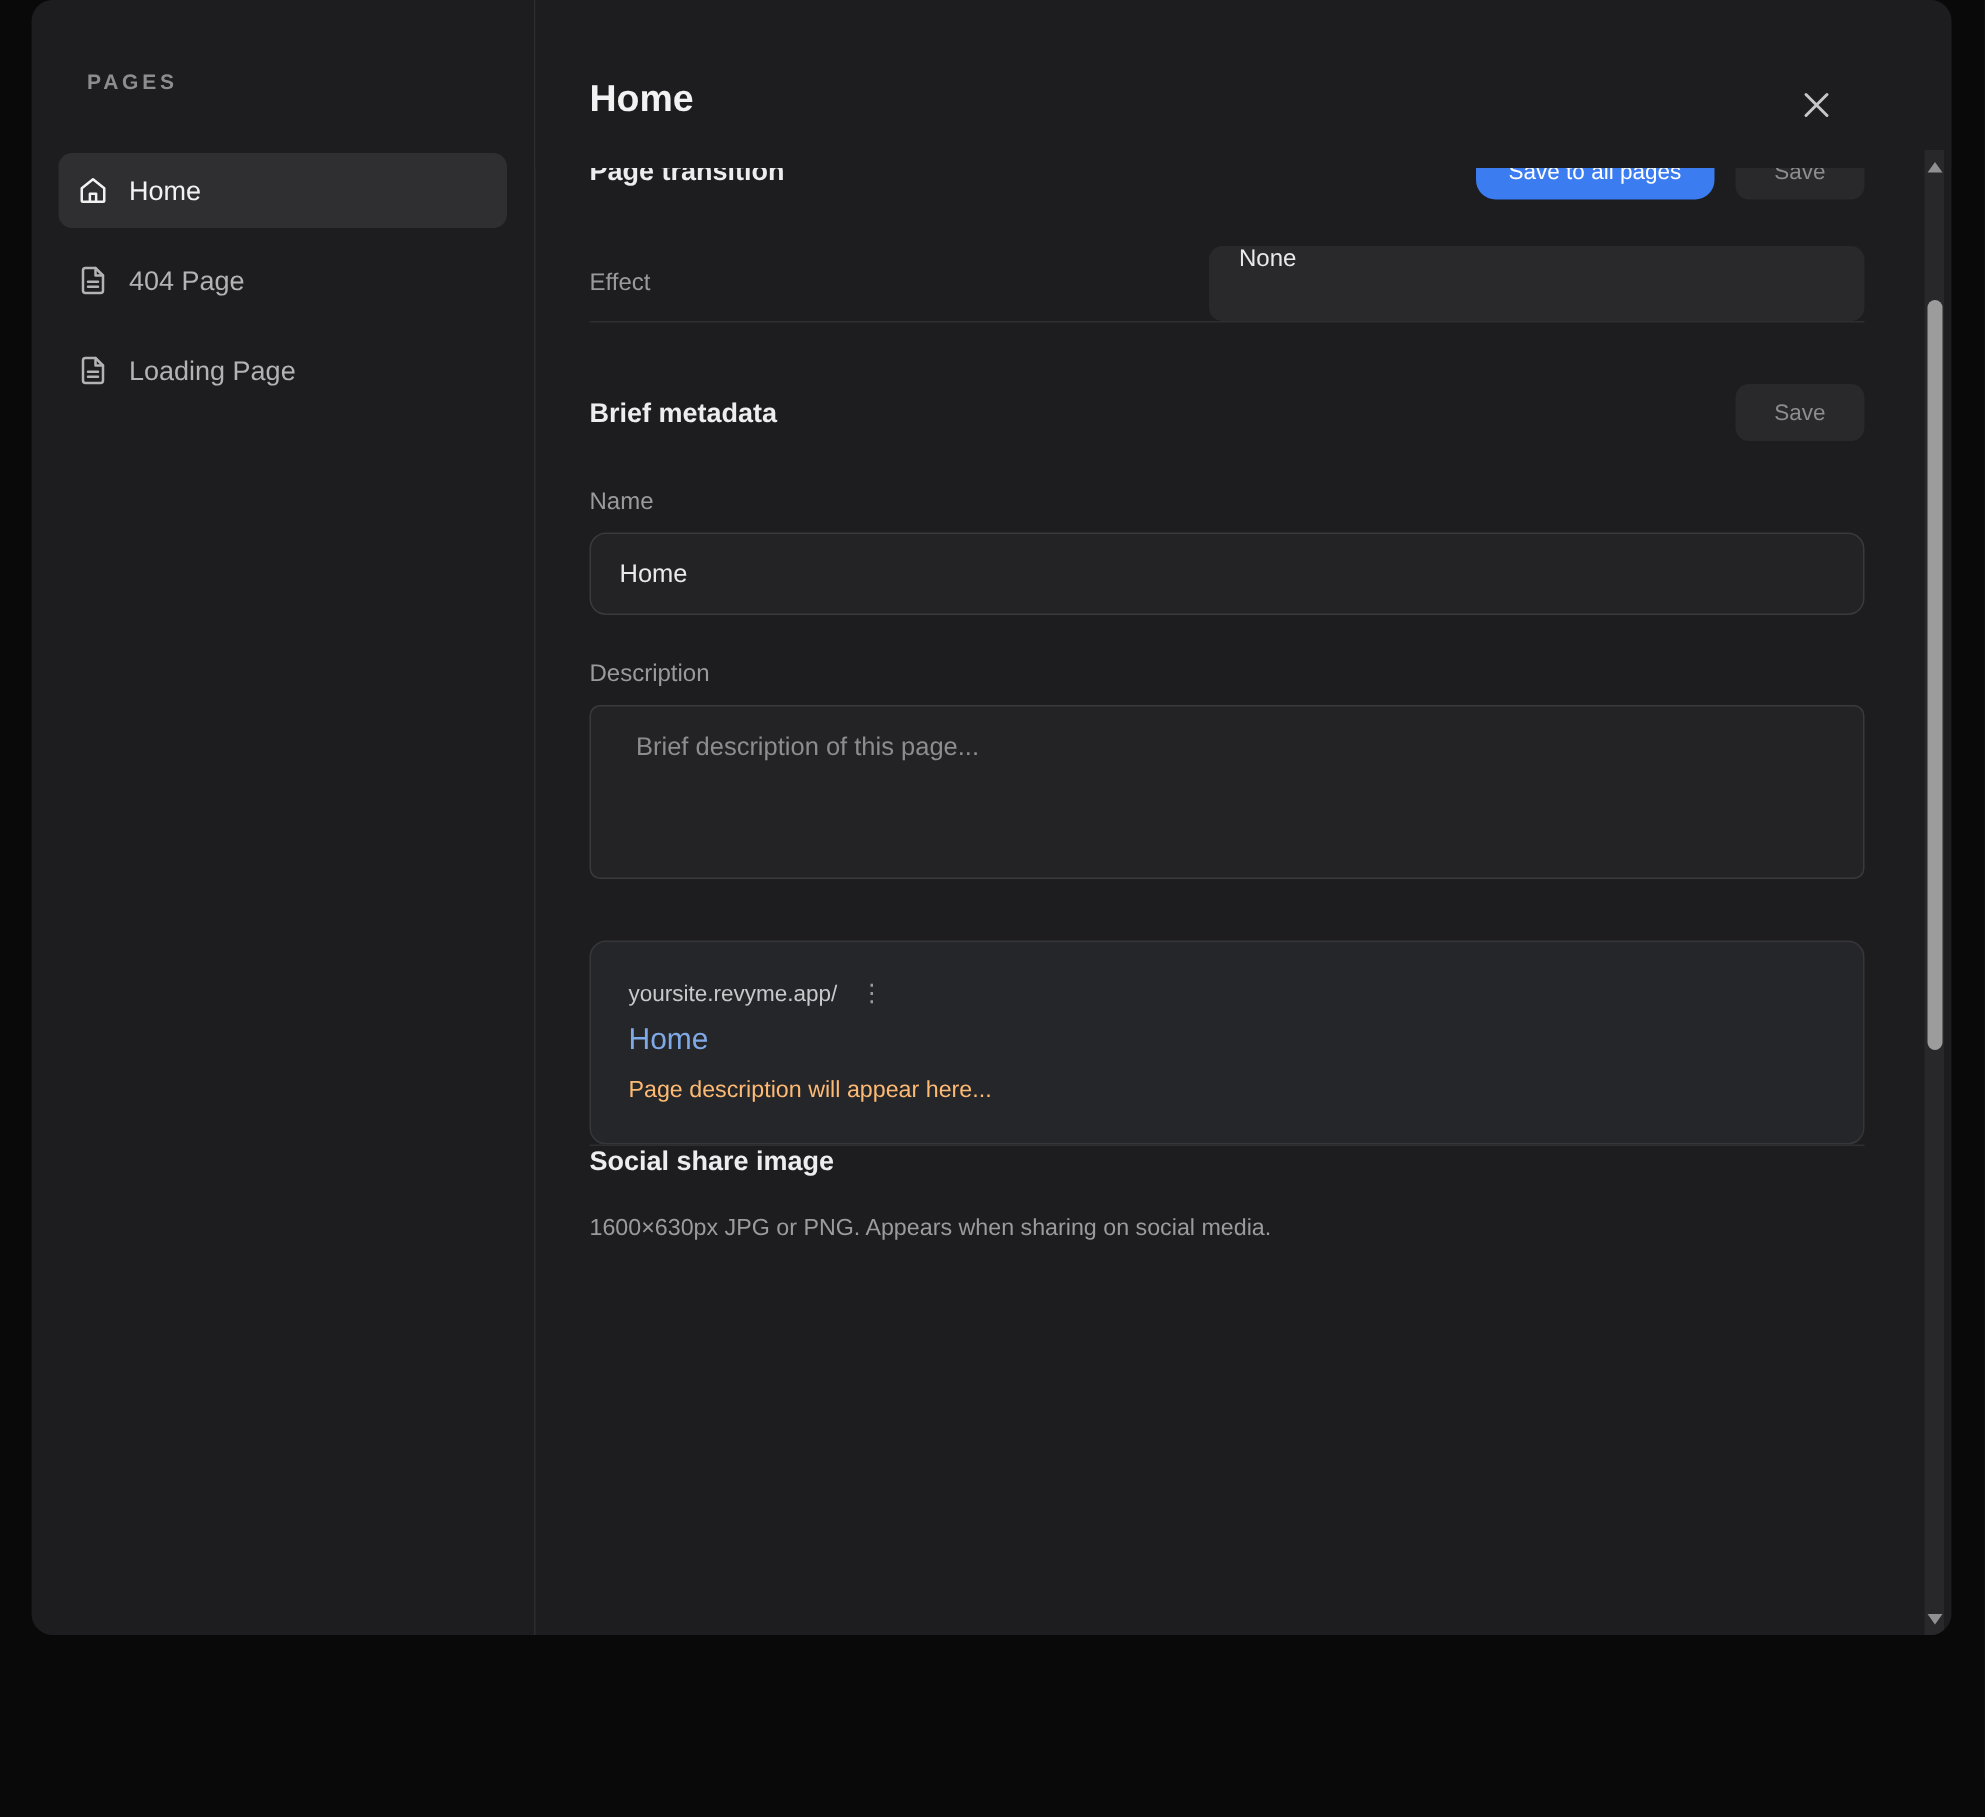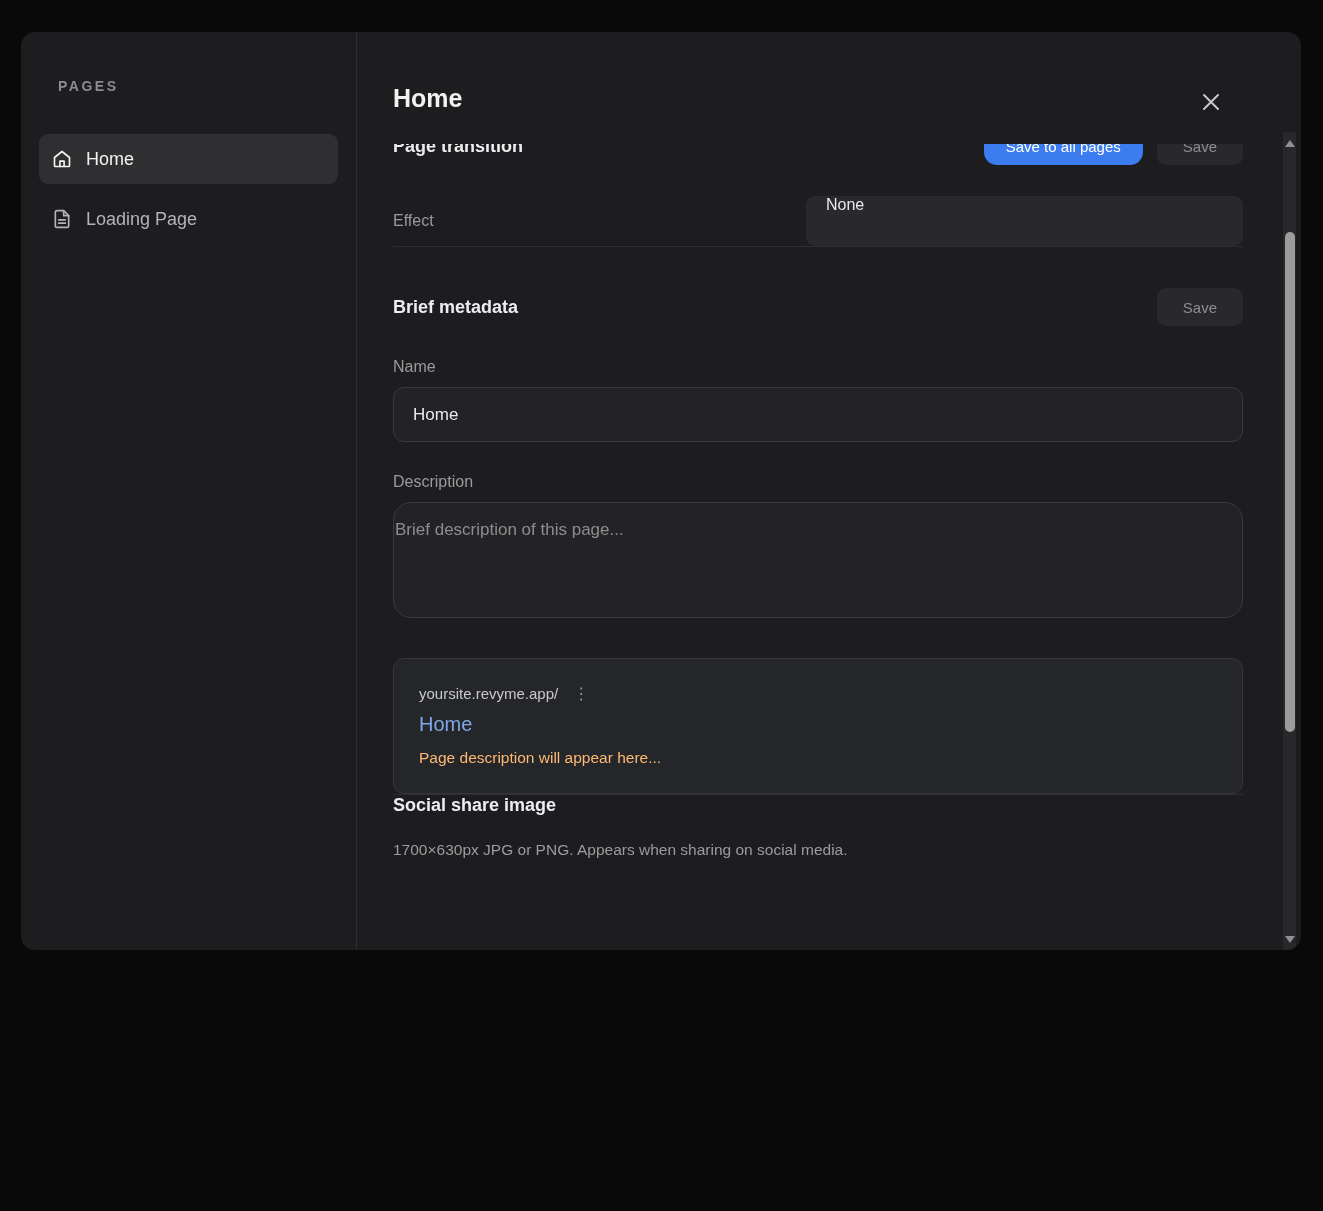"PAGES" .modal { height: 918px -> 1090px; top: 32px -> 0 }
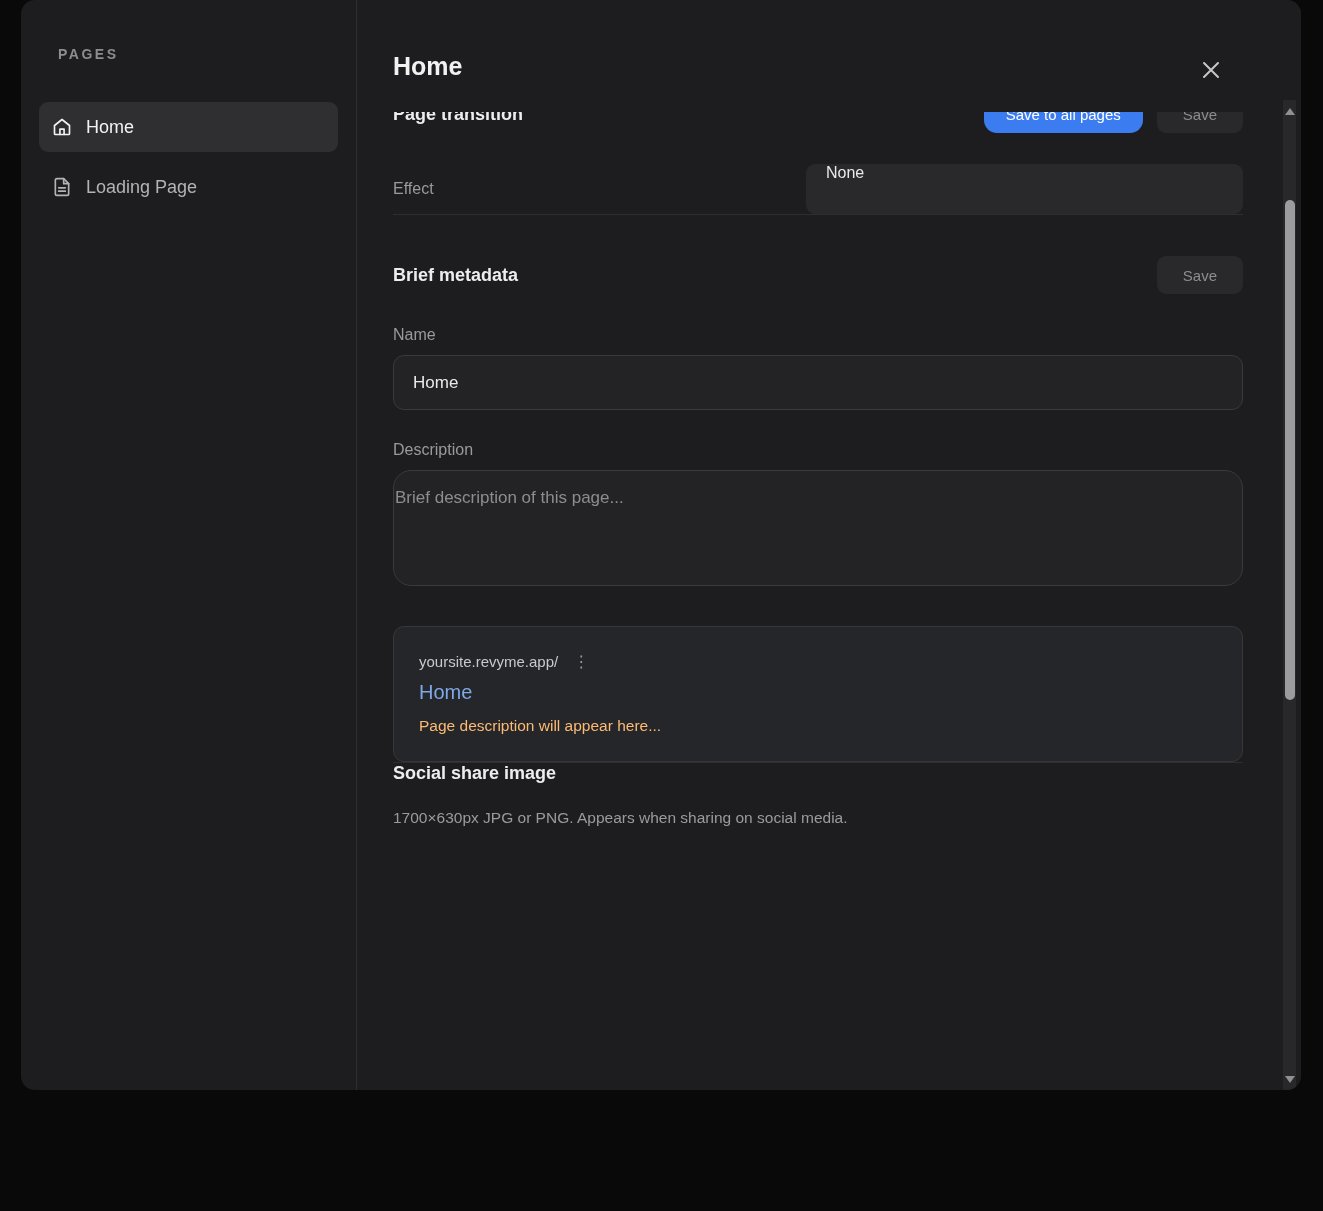"404 Page" div.side-item { html: none -> <div> <span> <svg> <path></path> <path></path> <path></path> </svg> </span> <span>404 Page</span> </div> }
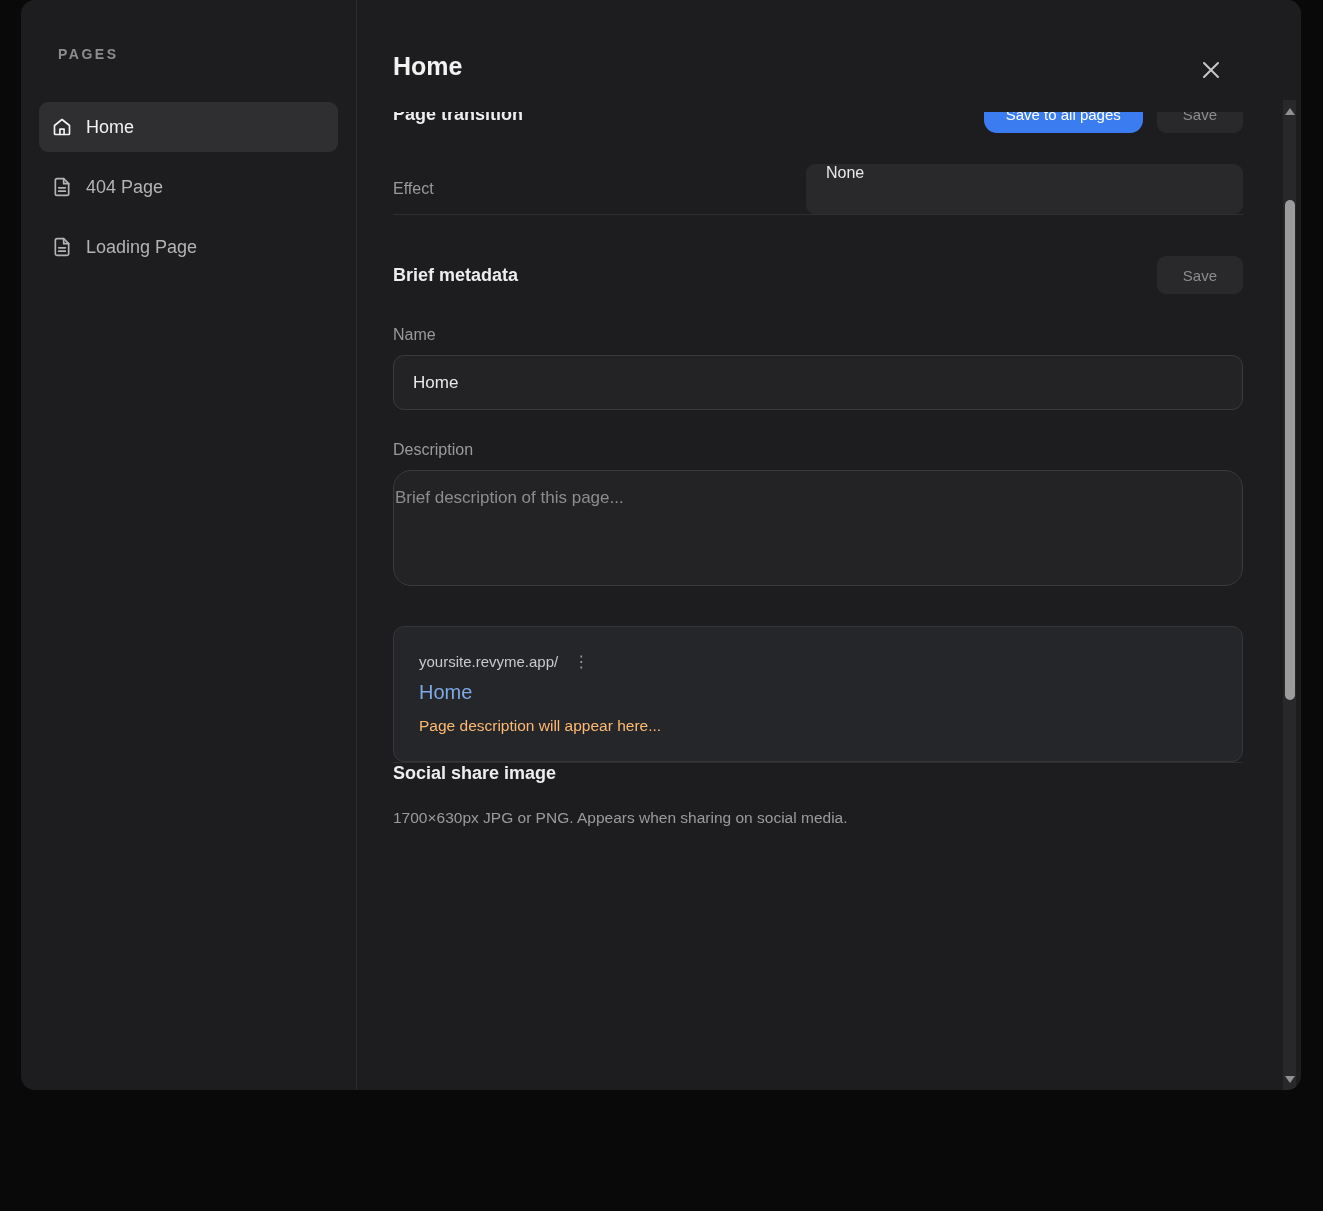"Brief description of this page..." textarea.text-area { border-radius: 18px -> 7px; padding: 17px 1px -> 17px 30px }
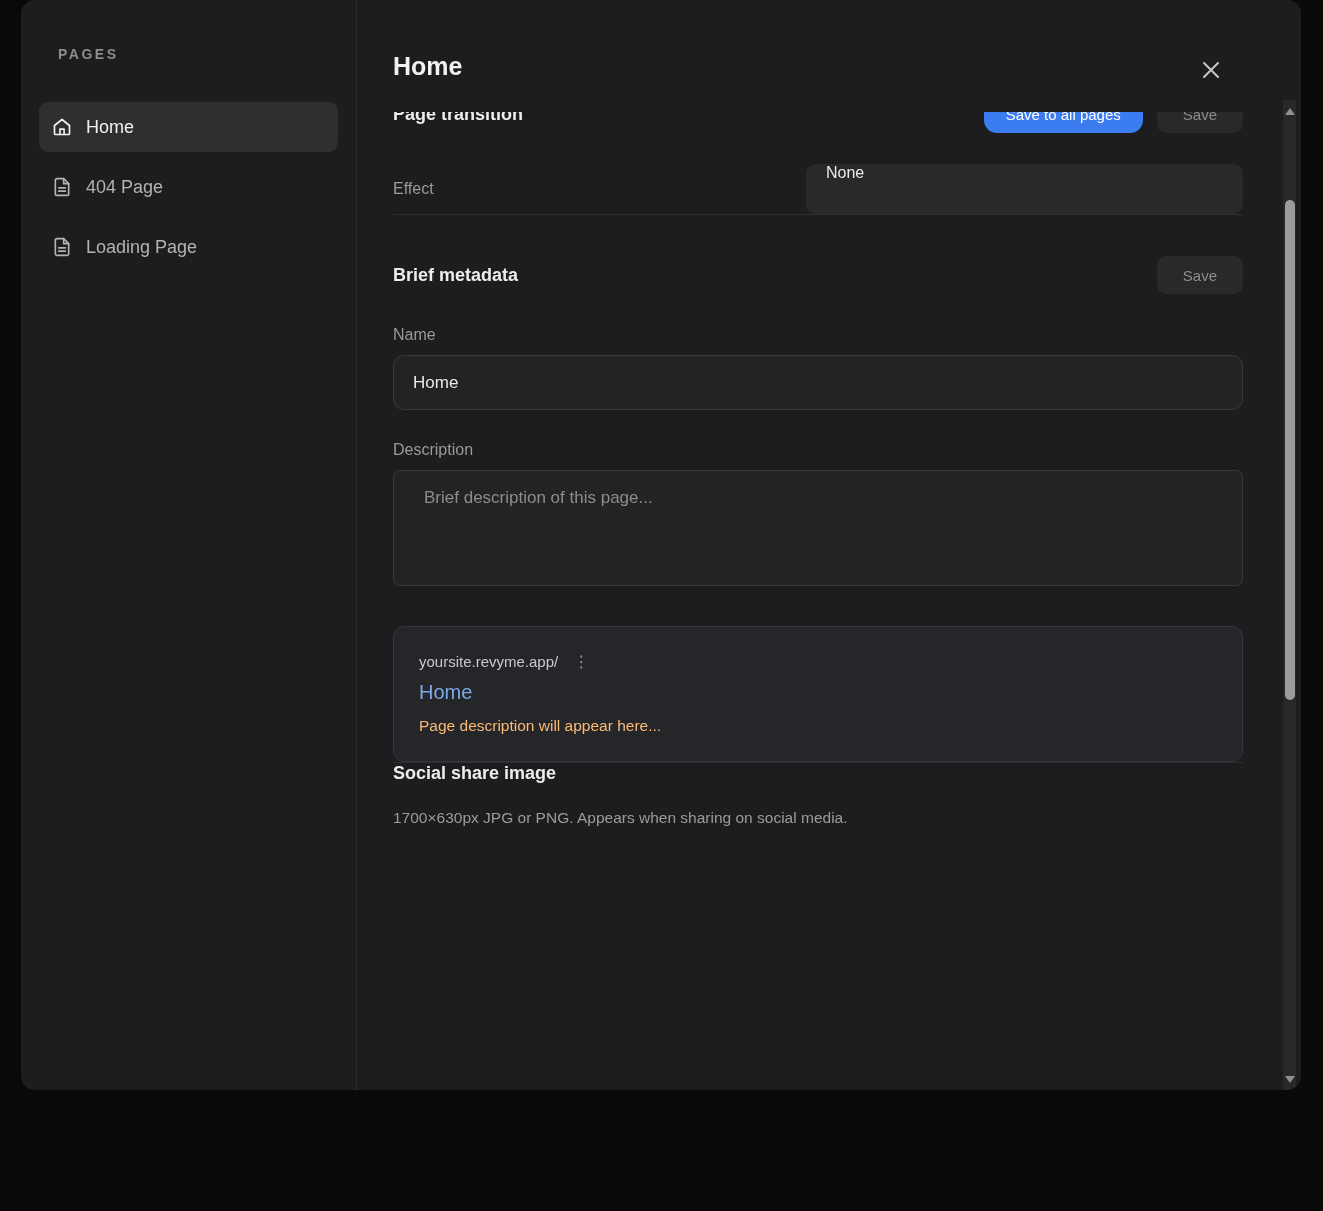"1700×630px JPG or PNG. Appears" p.social-sub { text: 1700 -> 1600 }
